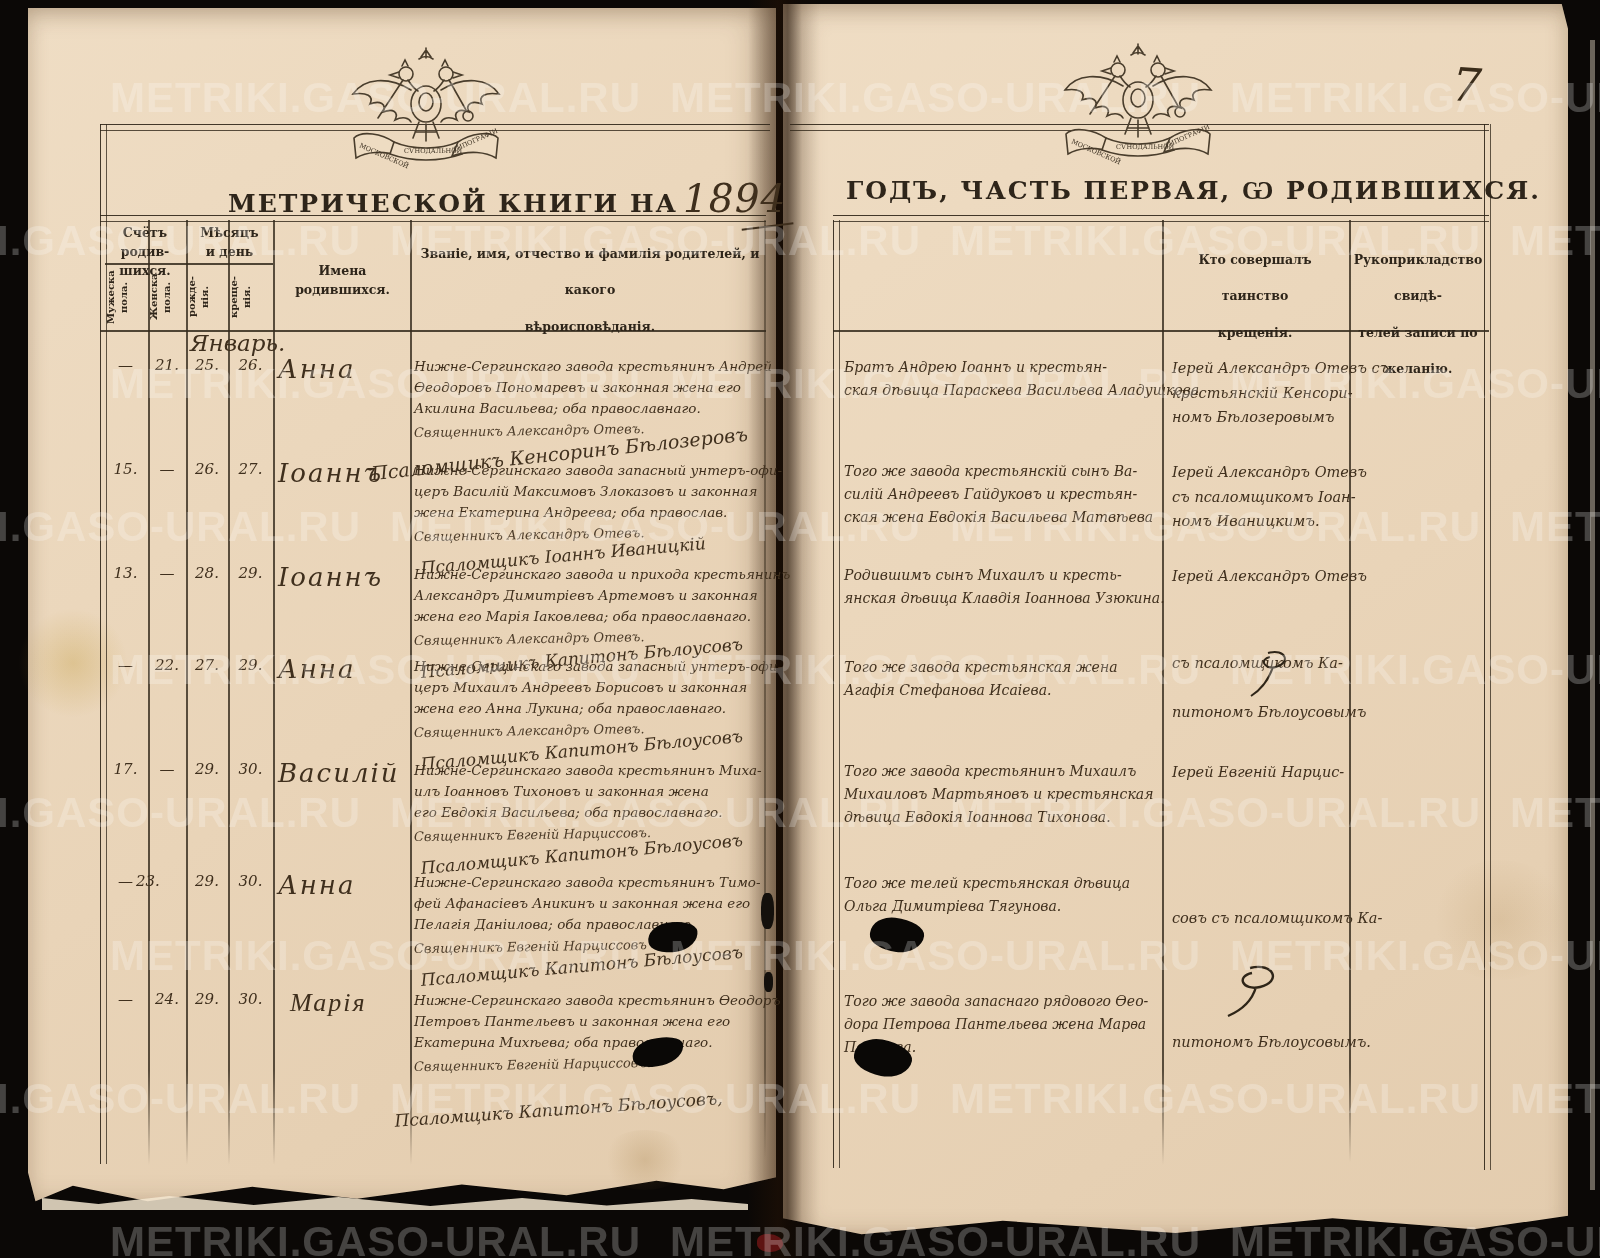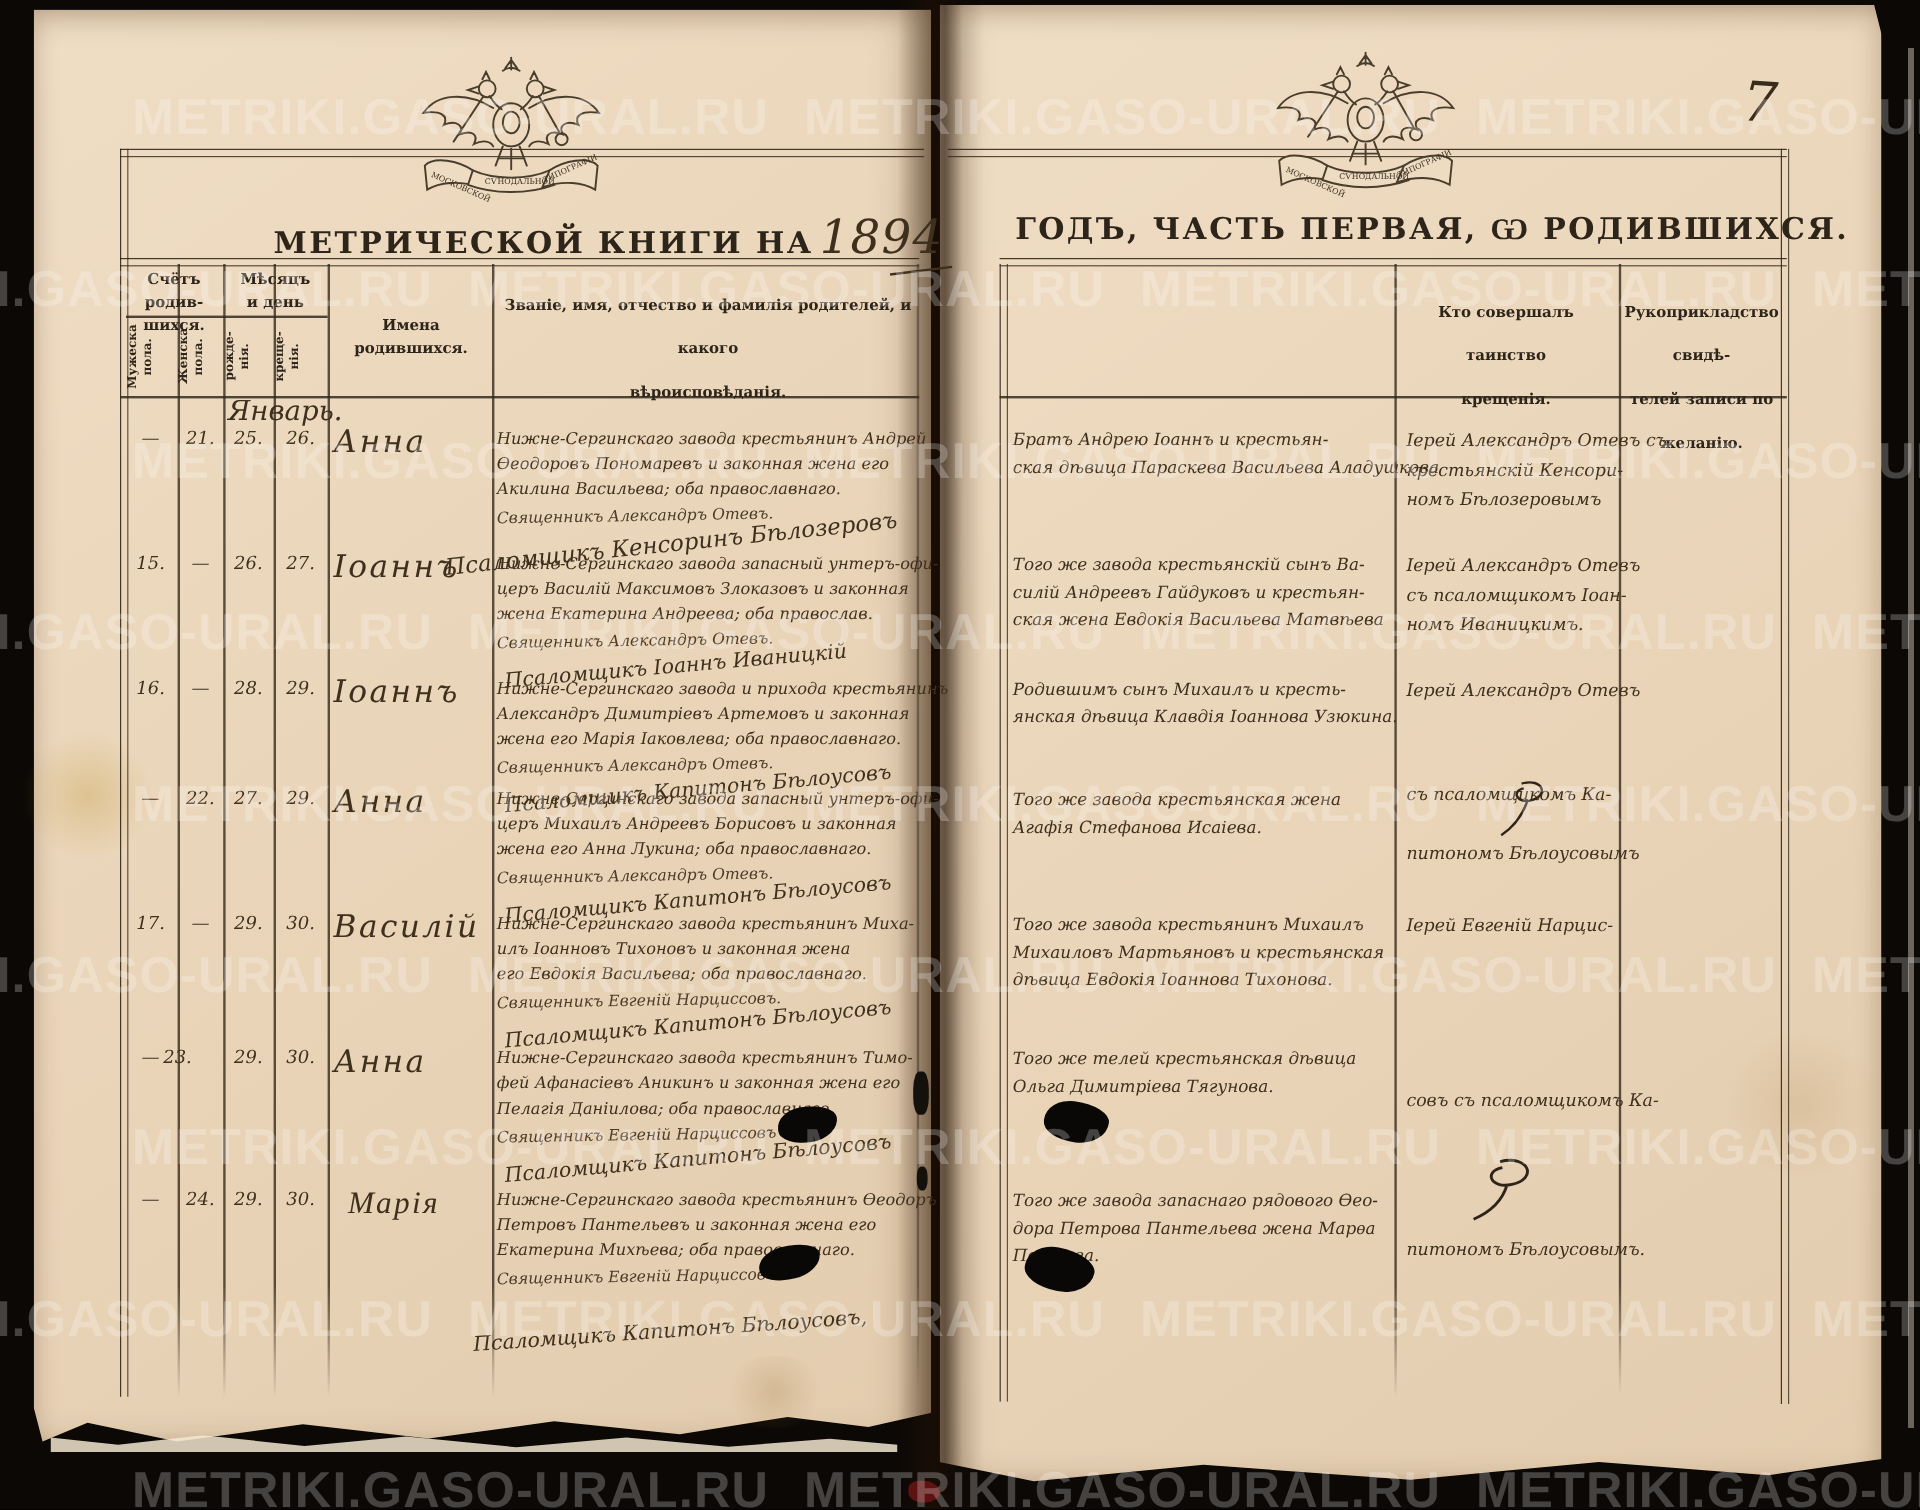"16." div.cnum { text: 16 -> 13 }
